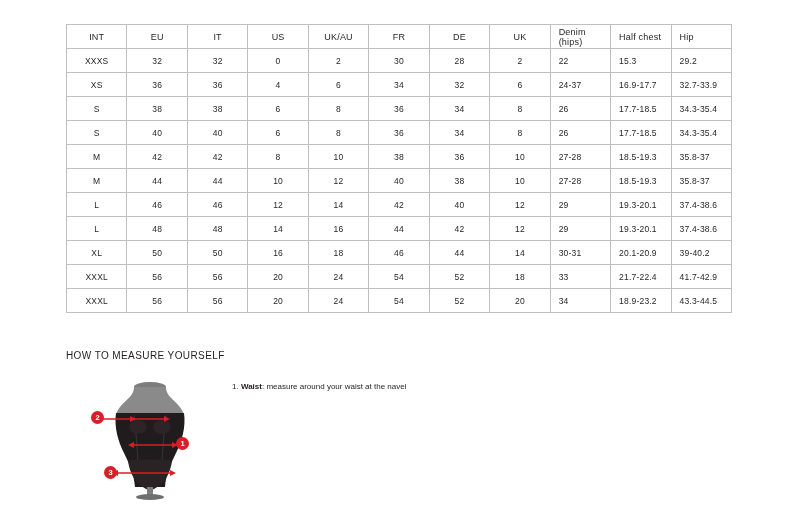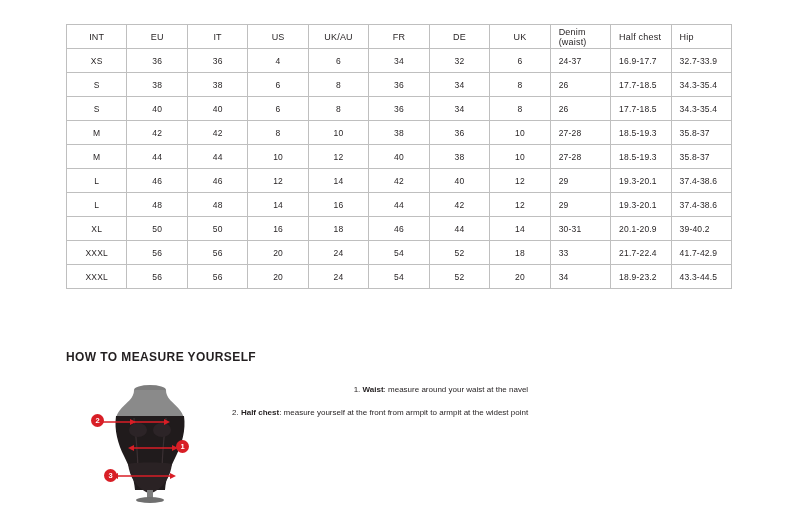"Denim (waist)" th.c9 { text: waist -> hips }
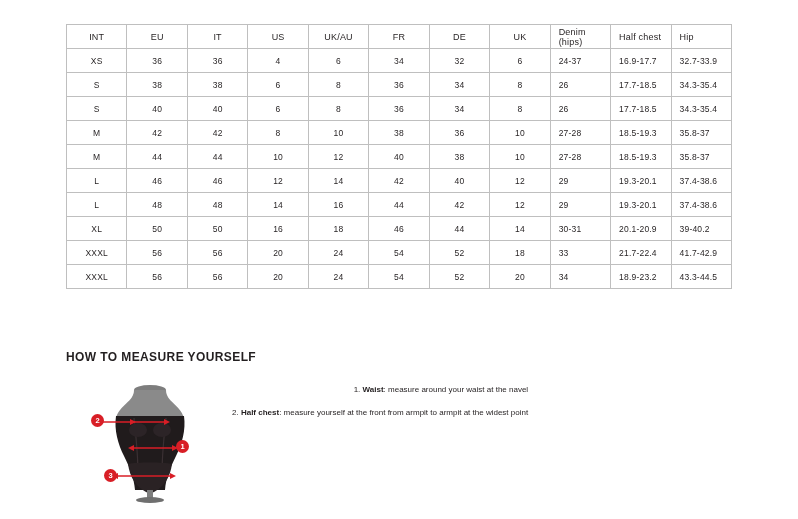"XXXS" tr { html: none -> <tr> <td>XXXS</td> <td>32</td> <td>32</td> <td>0</td> <td>2</td> <td>30</td> <td>28</td> <td>2</td> <td>22</td> <td>15.3</td> <td>29.2</td> </tr> }
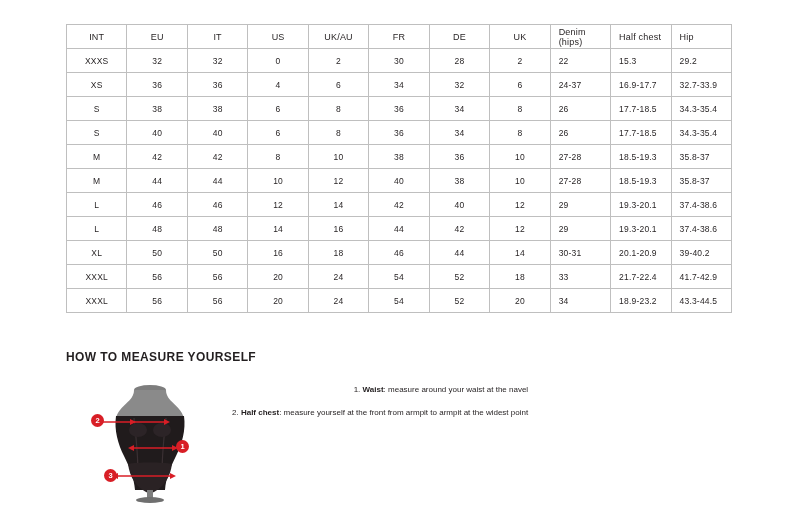"HOW TO MEASURE YOURSELF" .howto-title { font-size: 12px -> 10px; font-weight: bold -> normal }
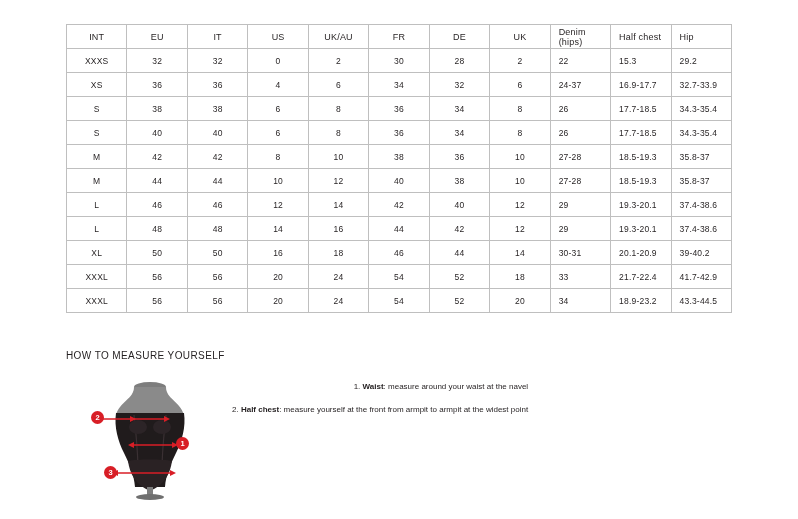"1. Waist: measure around your" .steps { text-align: right -> none }
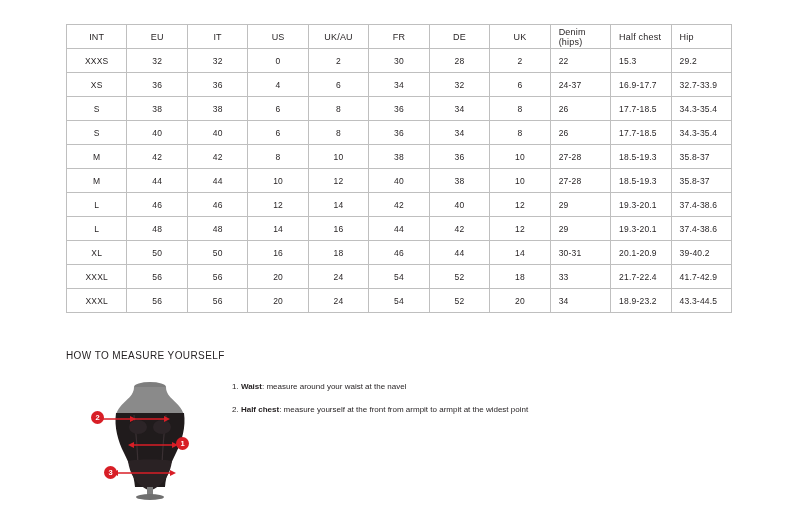"2. Half chest: measure yourself" div.step { html: <div> <span>2.</span> <b>Half chest</b><span>: measure yourself at the front from armpit to armpit at the widest point</span> </div> -> none }
